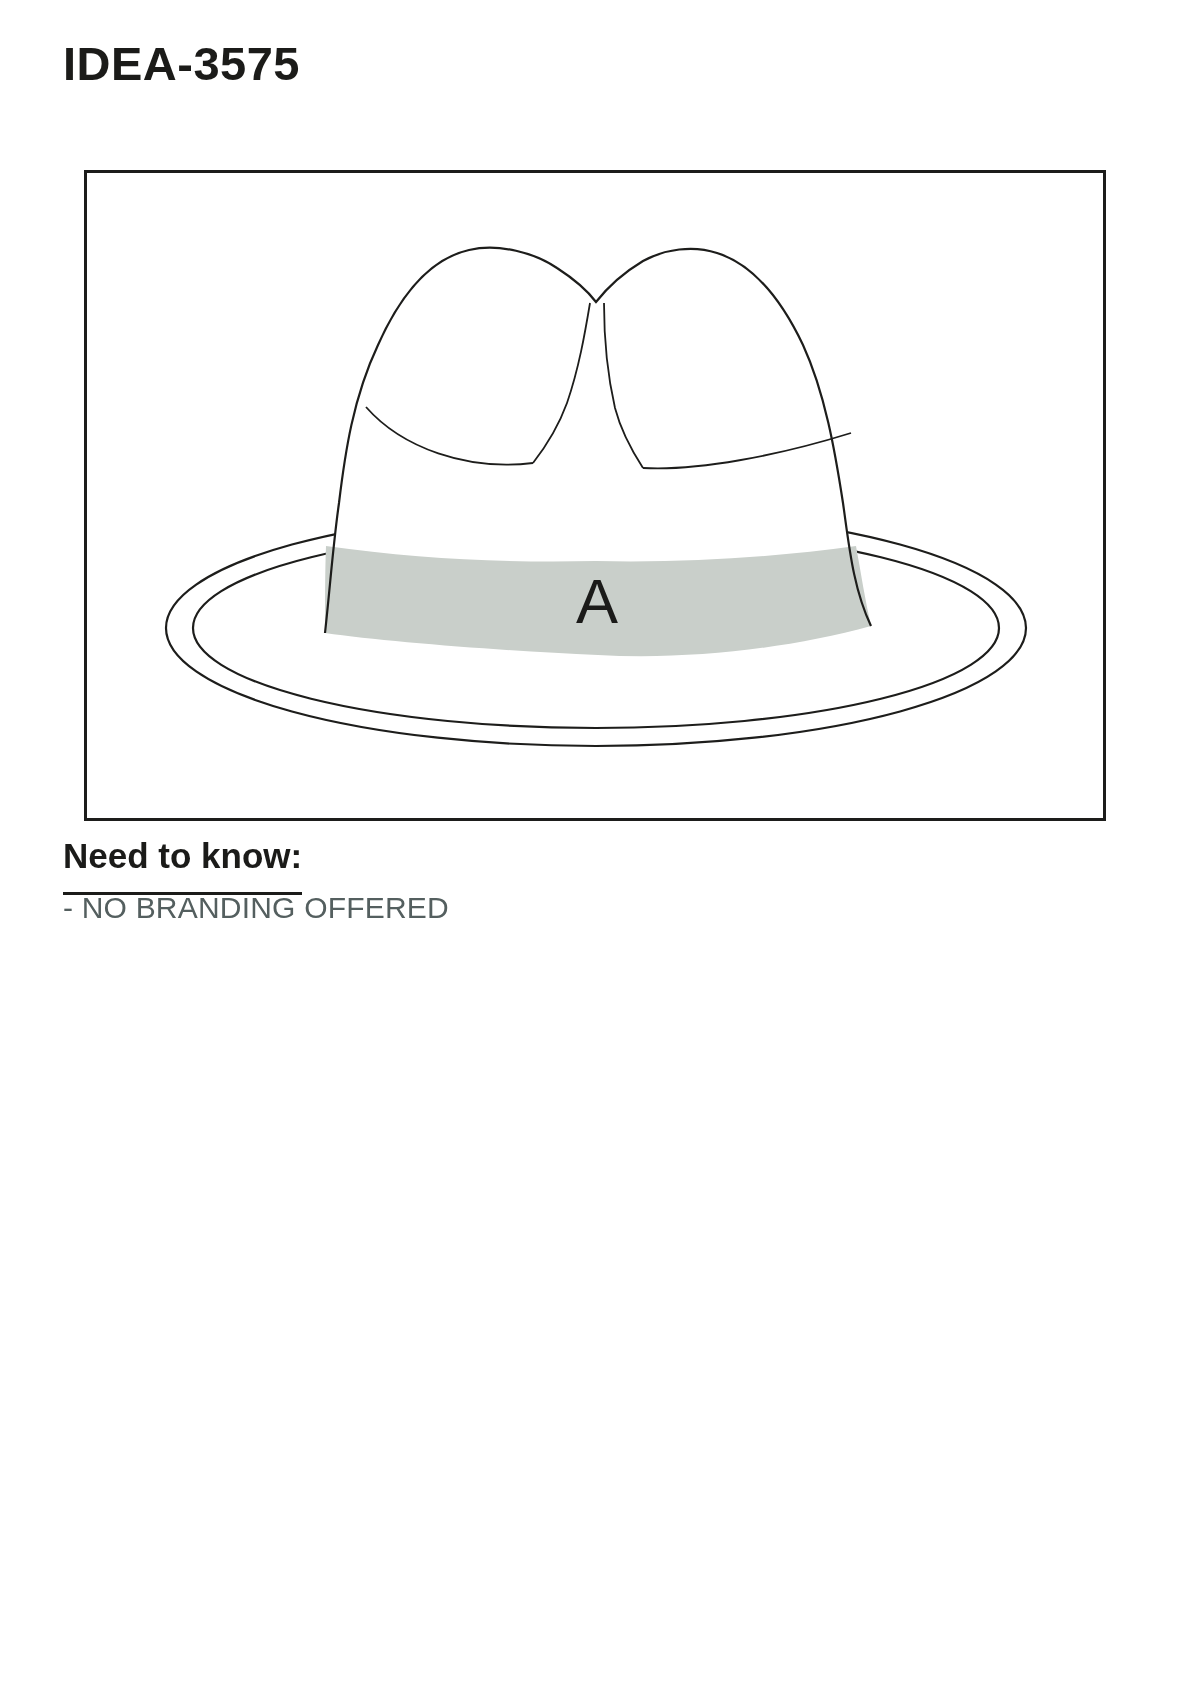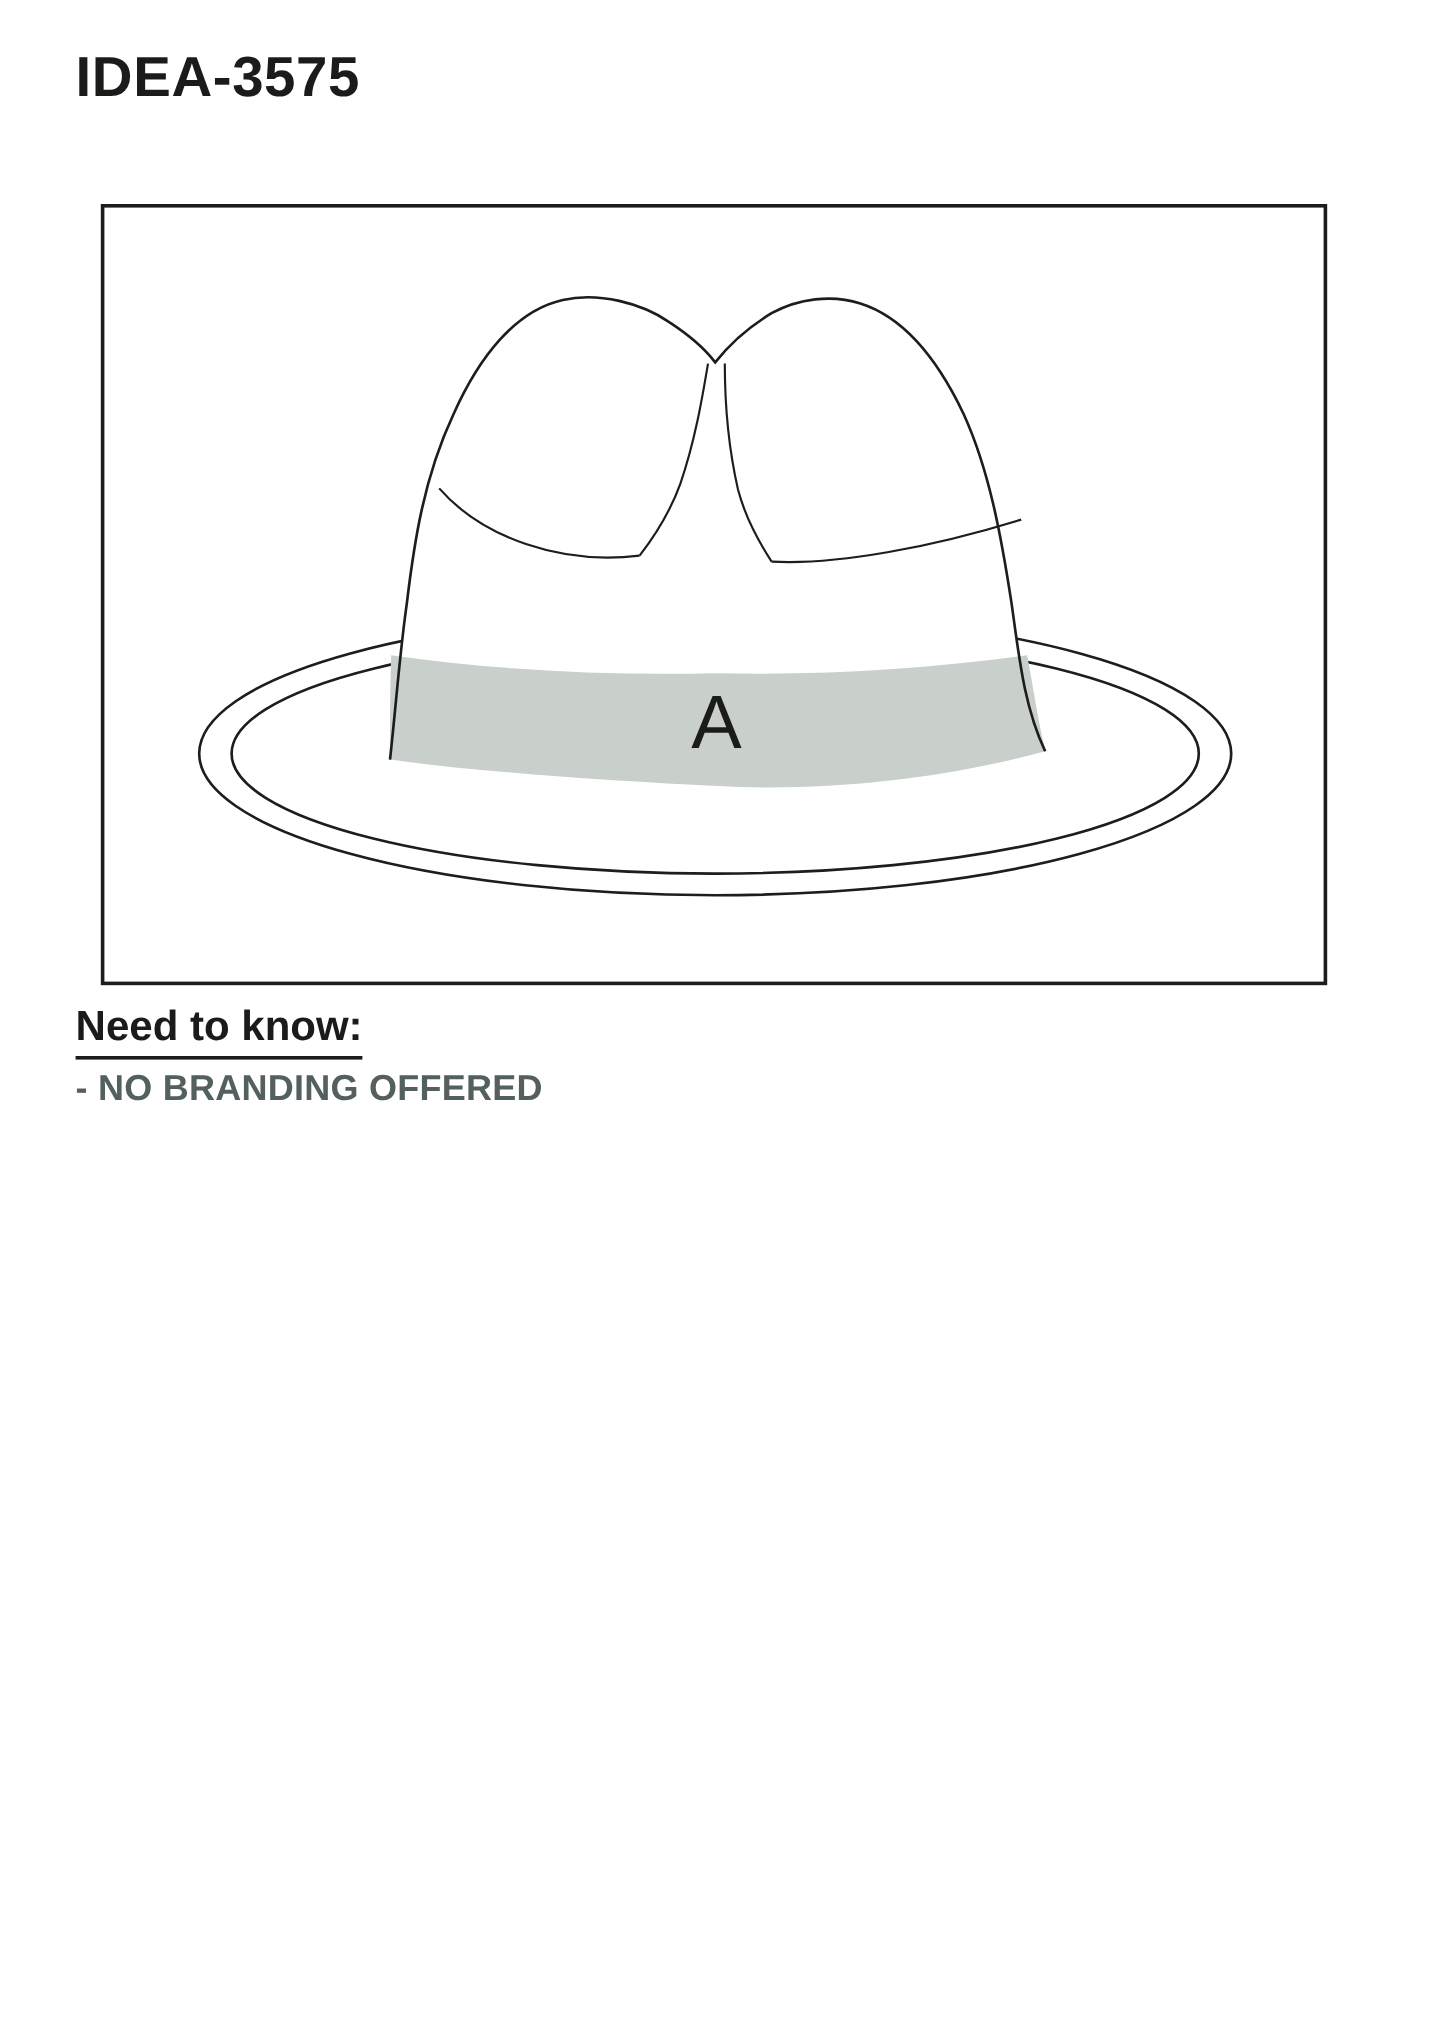"Need to know:" .notes-heading { padding-bottom: 4px -> 16px }
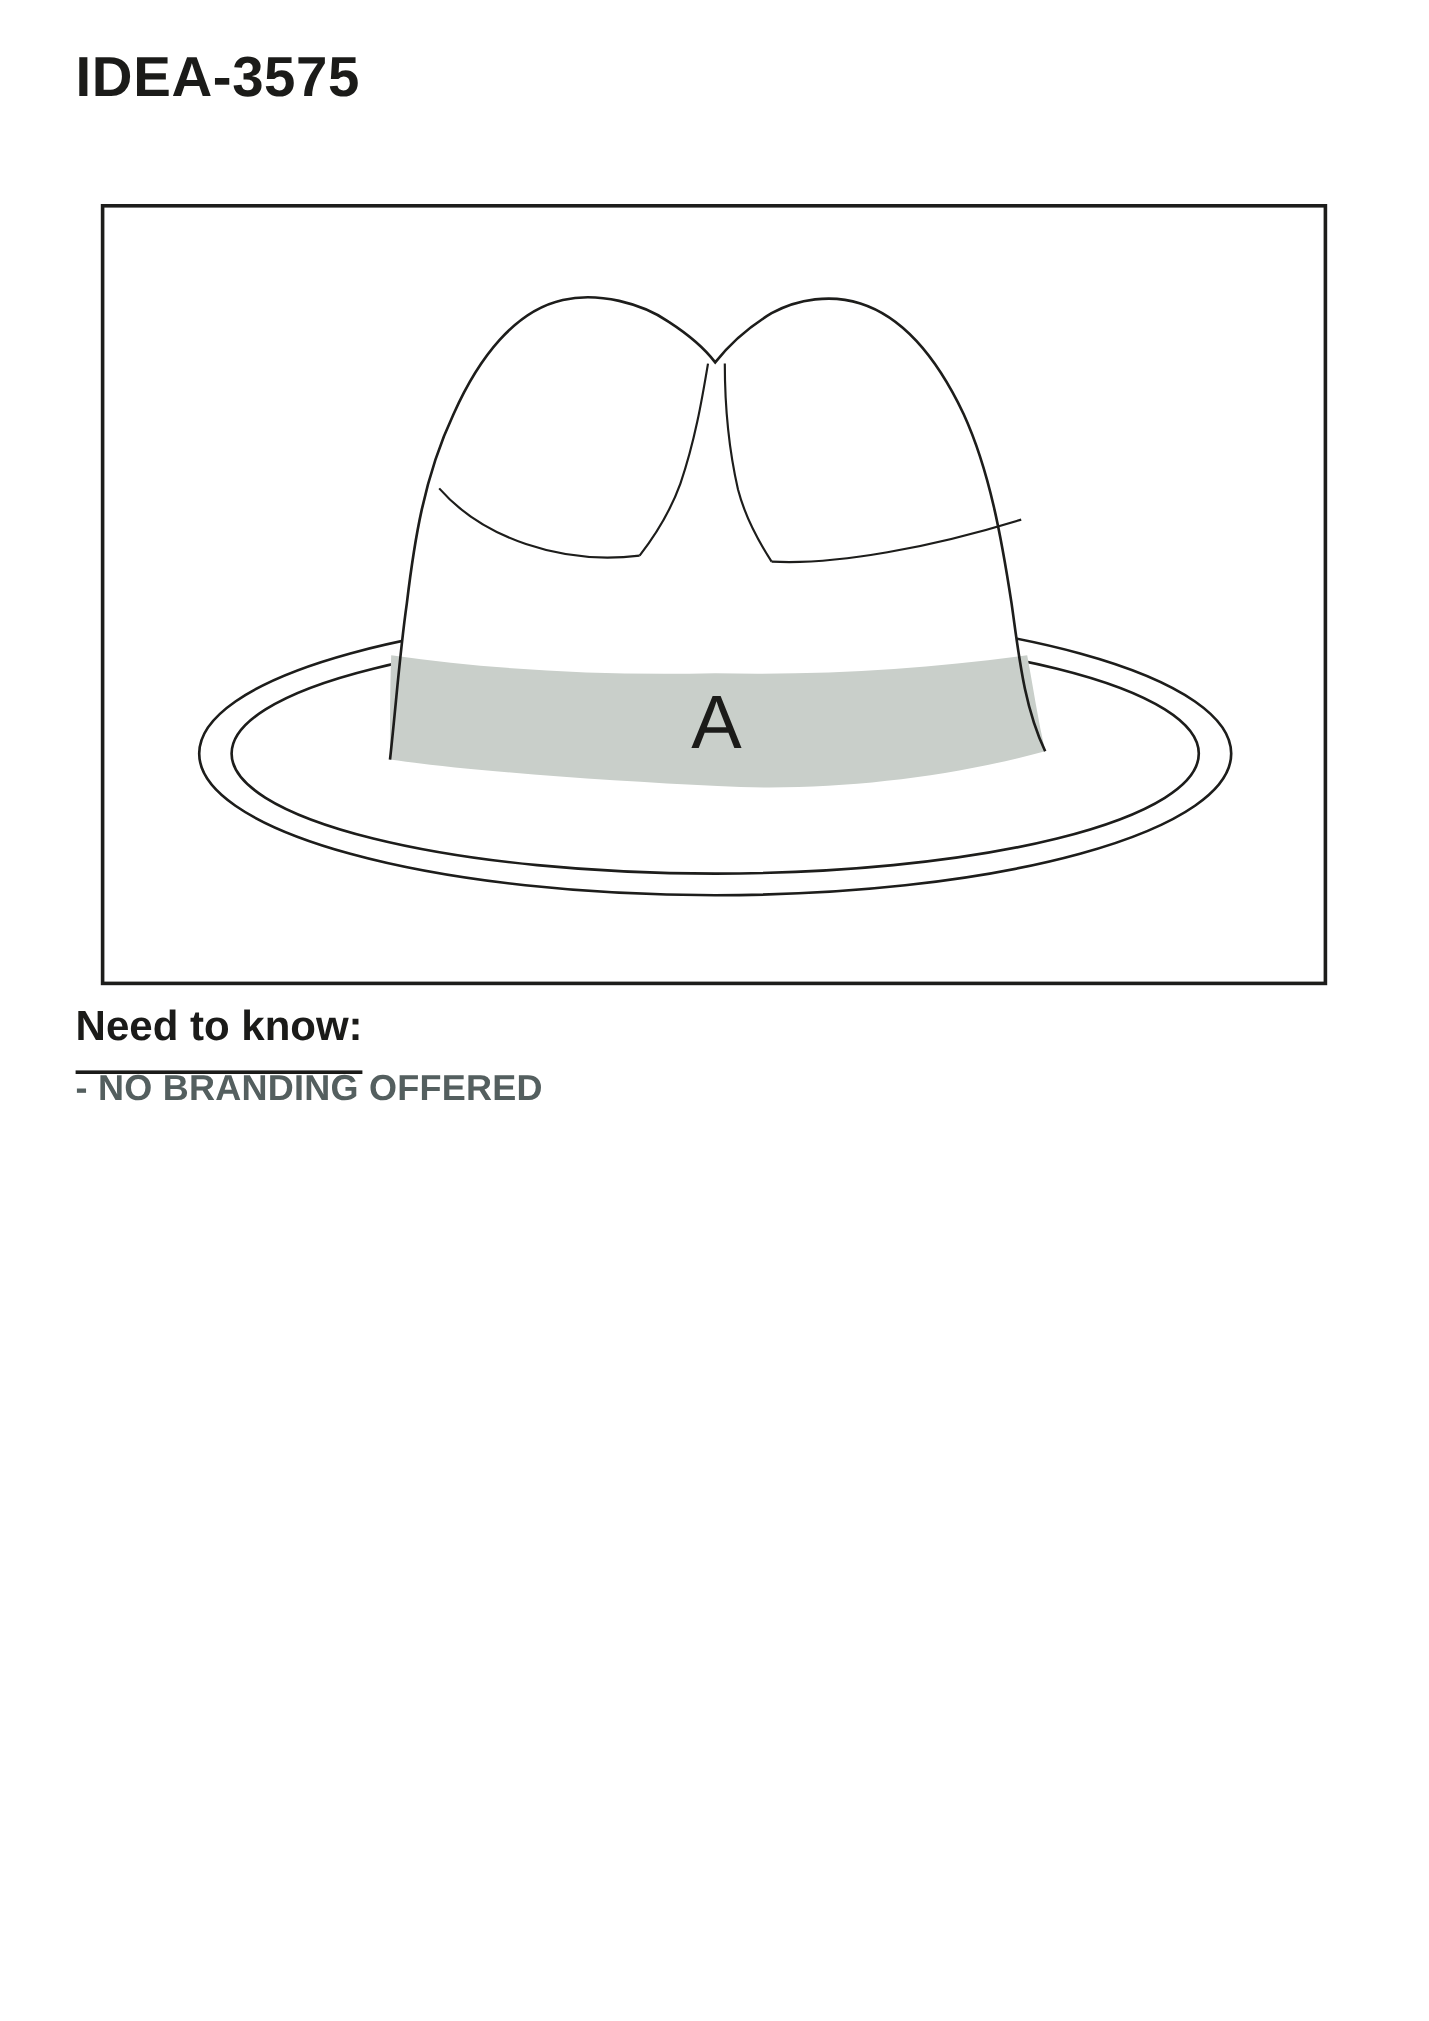"- NO BRANDING OFFERED" .note-item { font-weight: bold -> normal }
